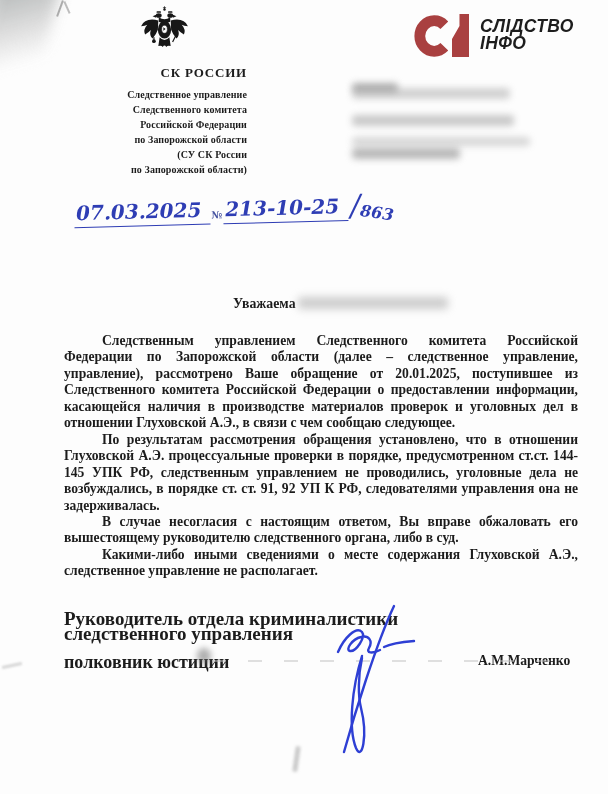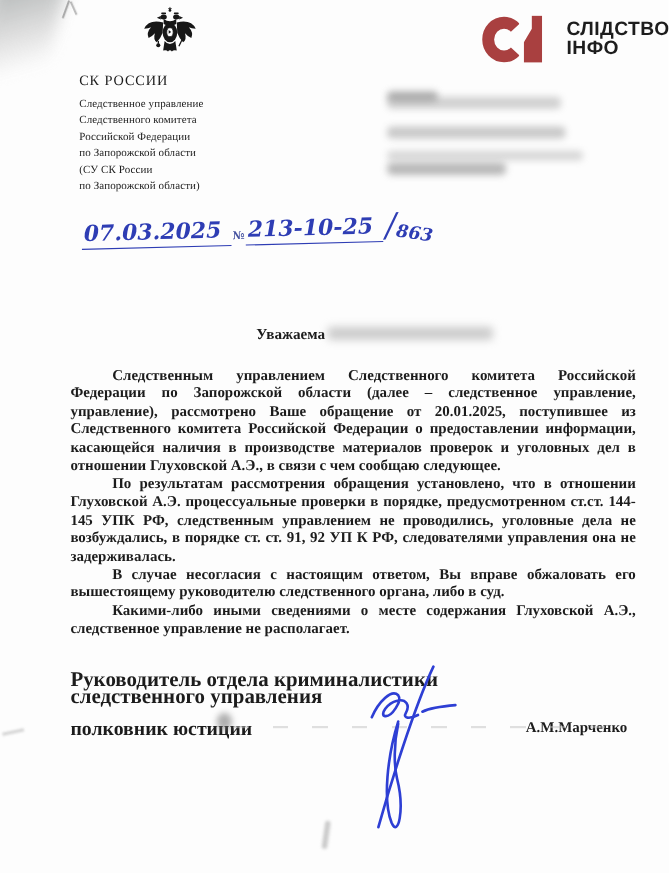"СЛІДСТВО" .si-logo { font-style: none -> italic; gap: 22px -> 11px; left: 436px -> 412px }
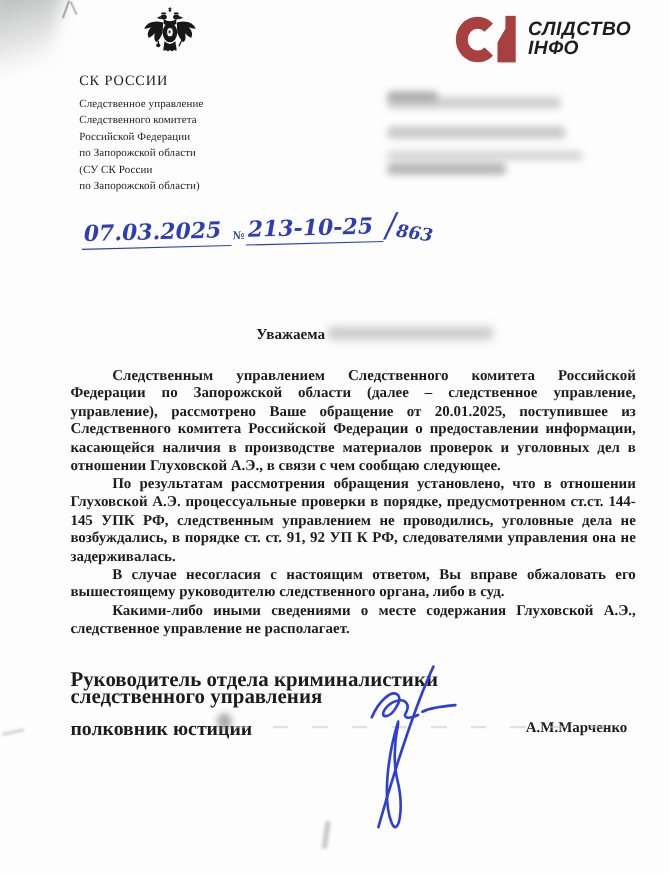"СК РОССИИ" .letterhead { font-weight: normal -> bold; left: 72px -> 82px; text-align: left -> right }
